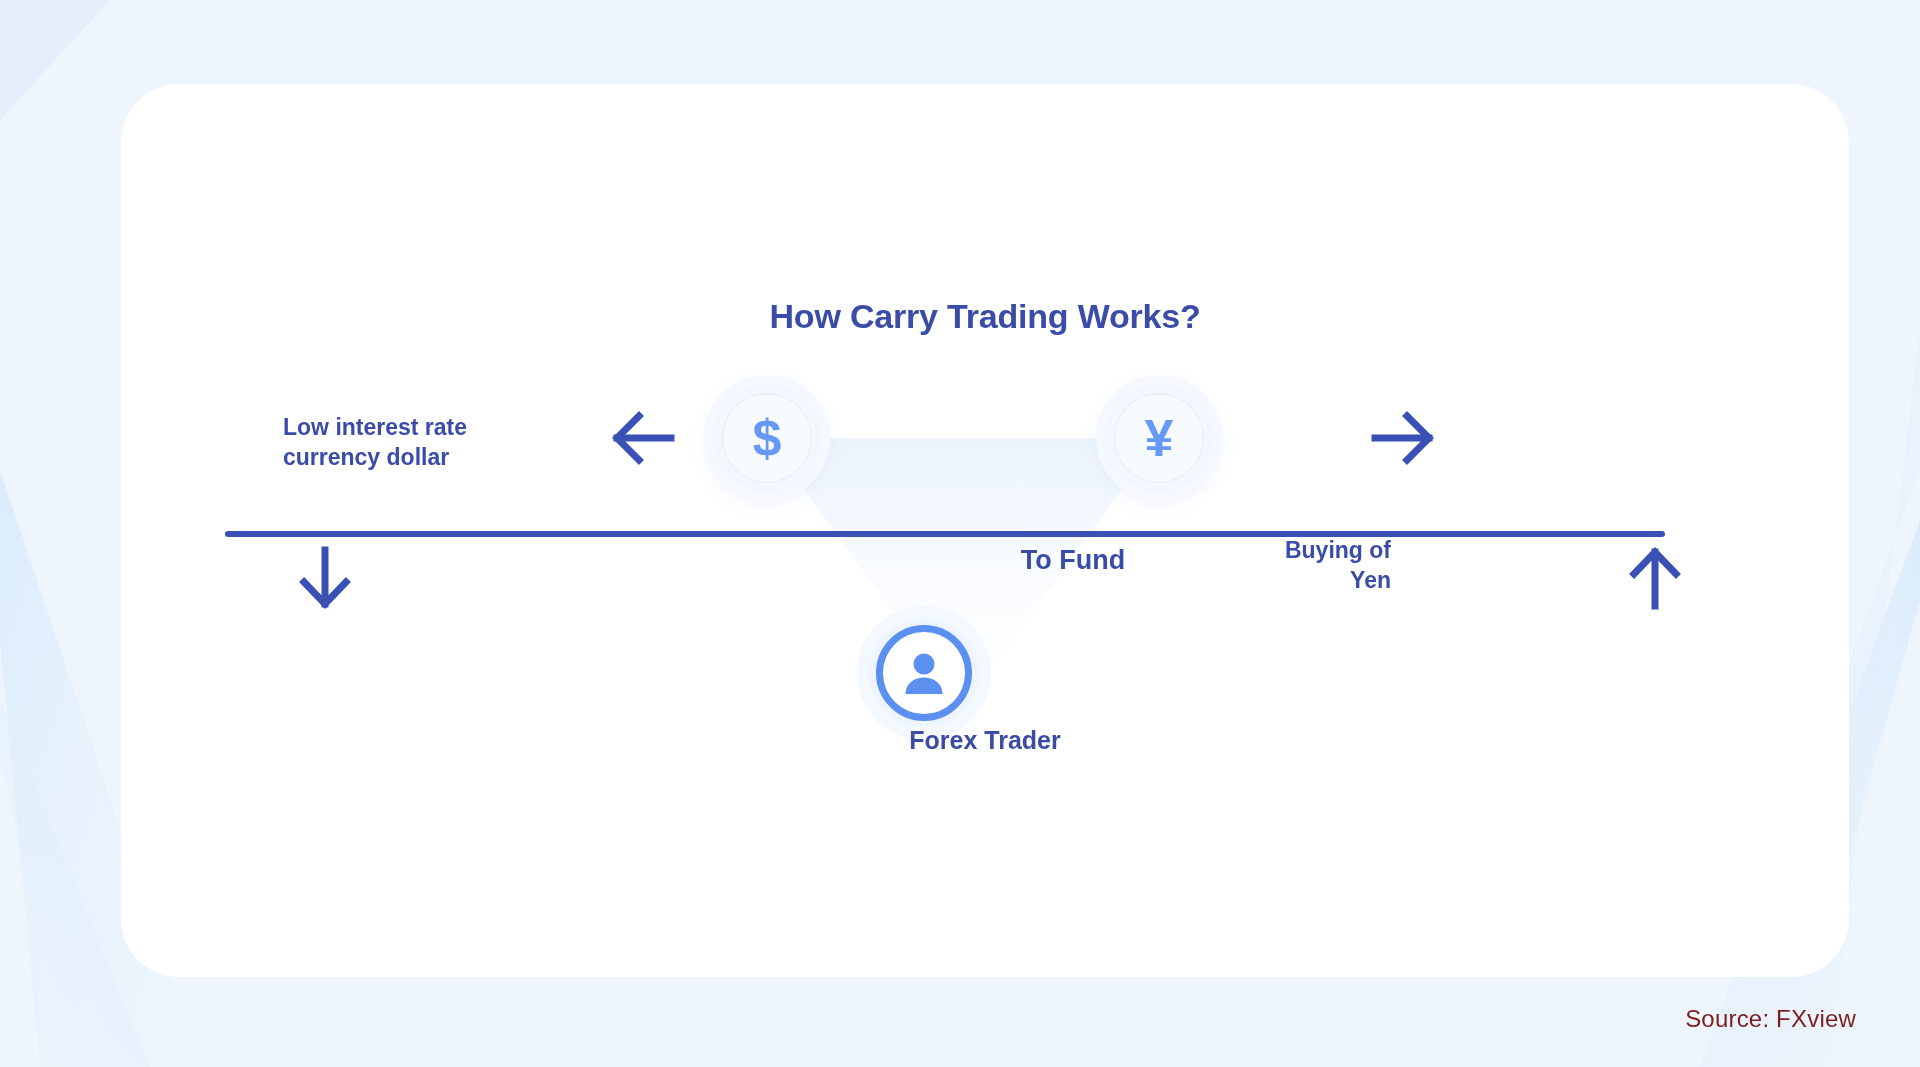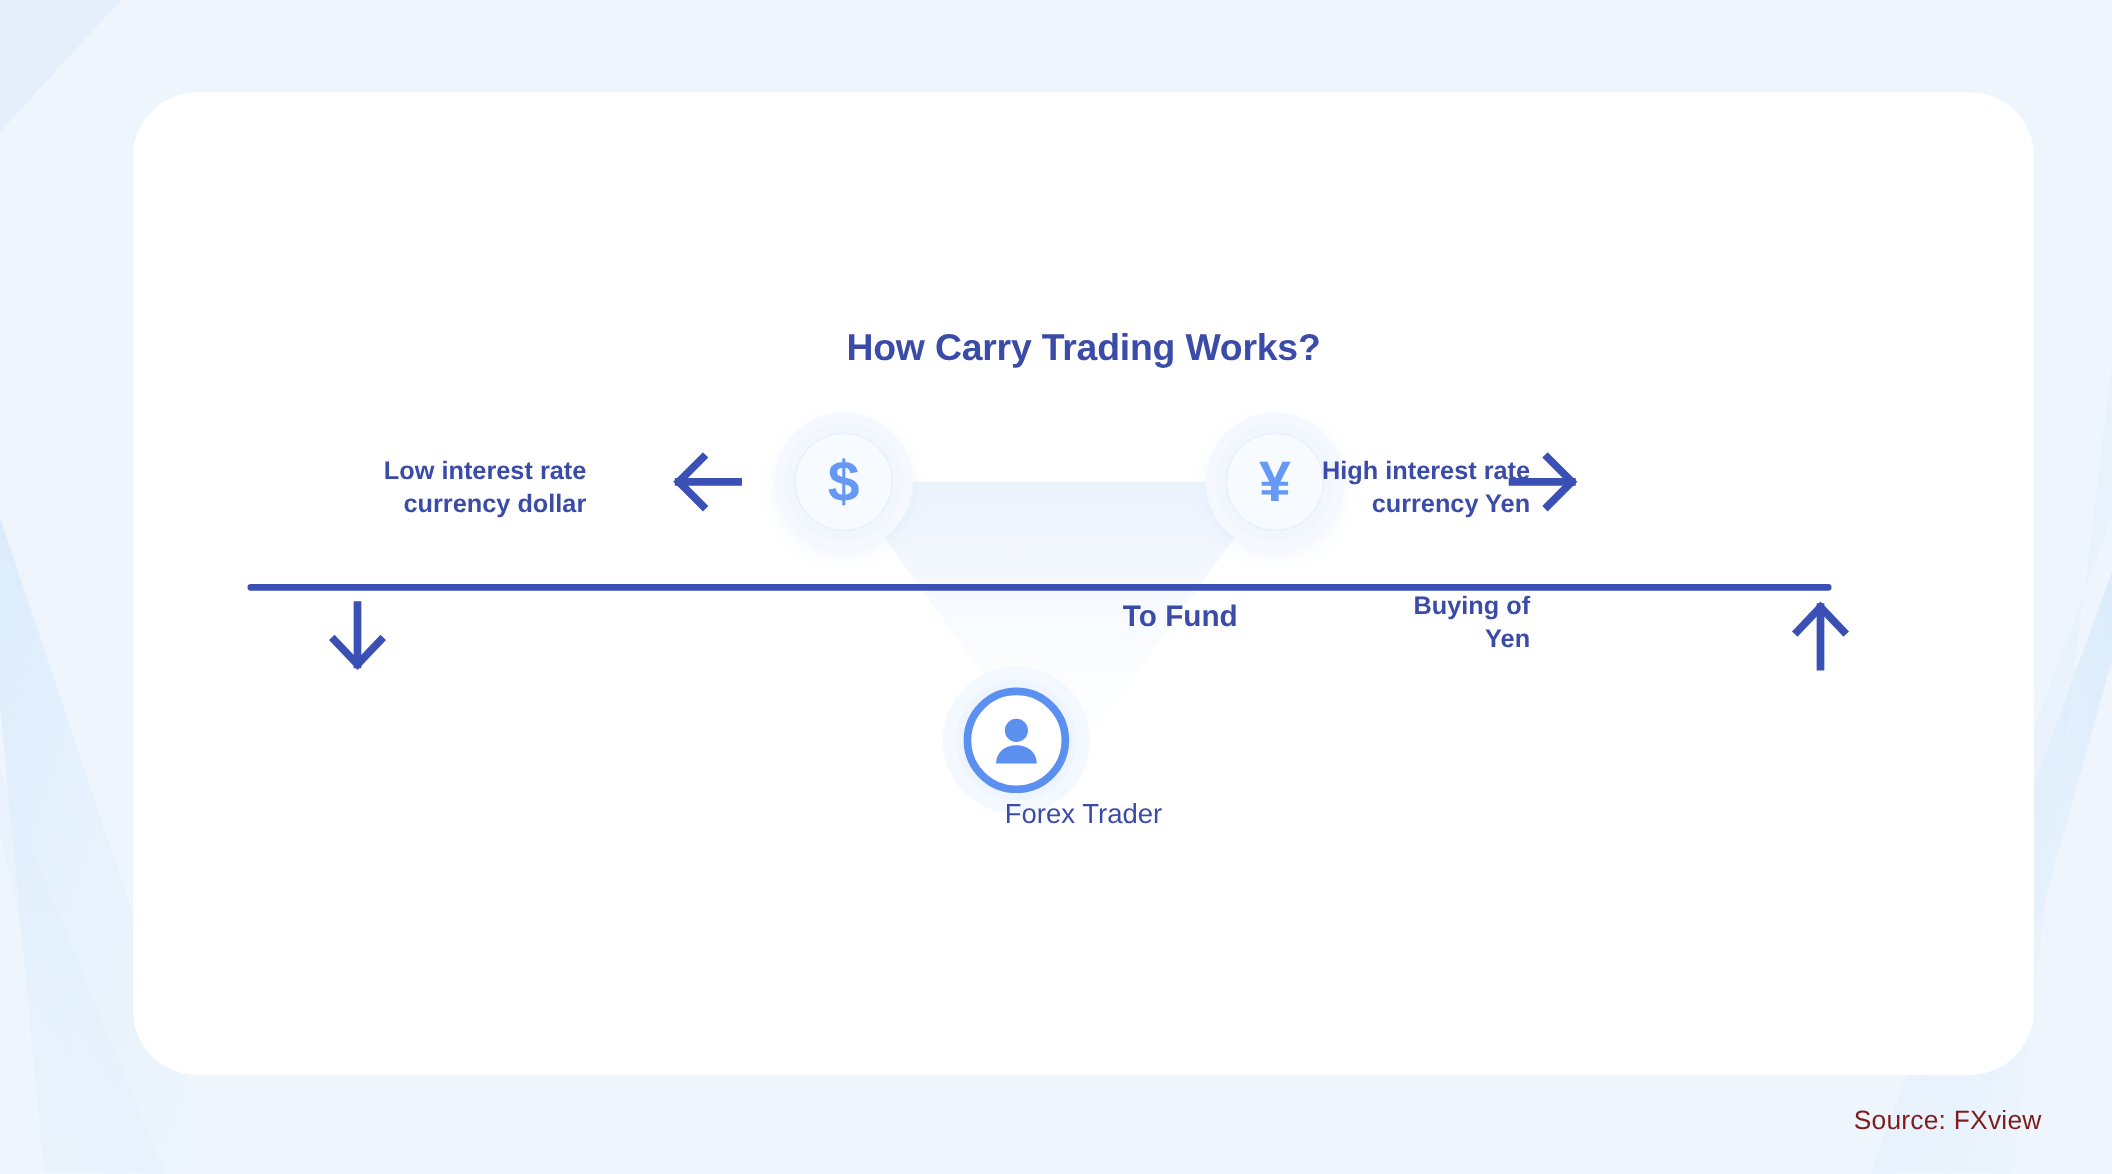"Low interest rate" #label-low { text-align: right -> left }
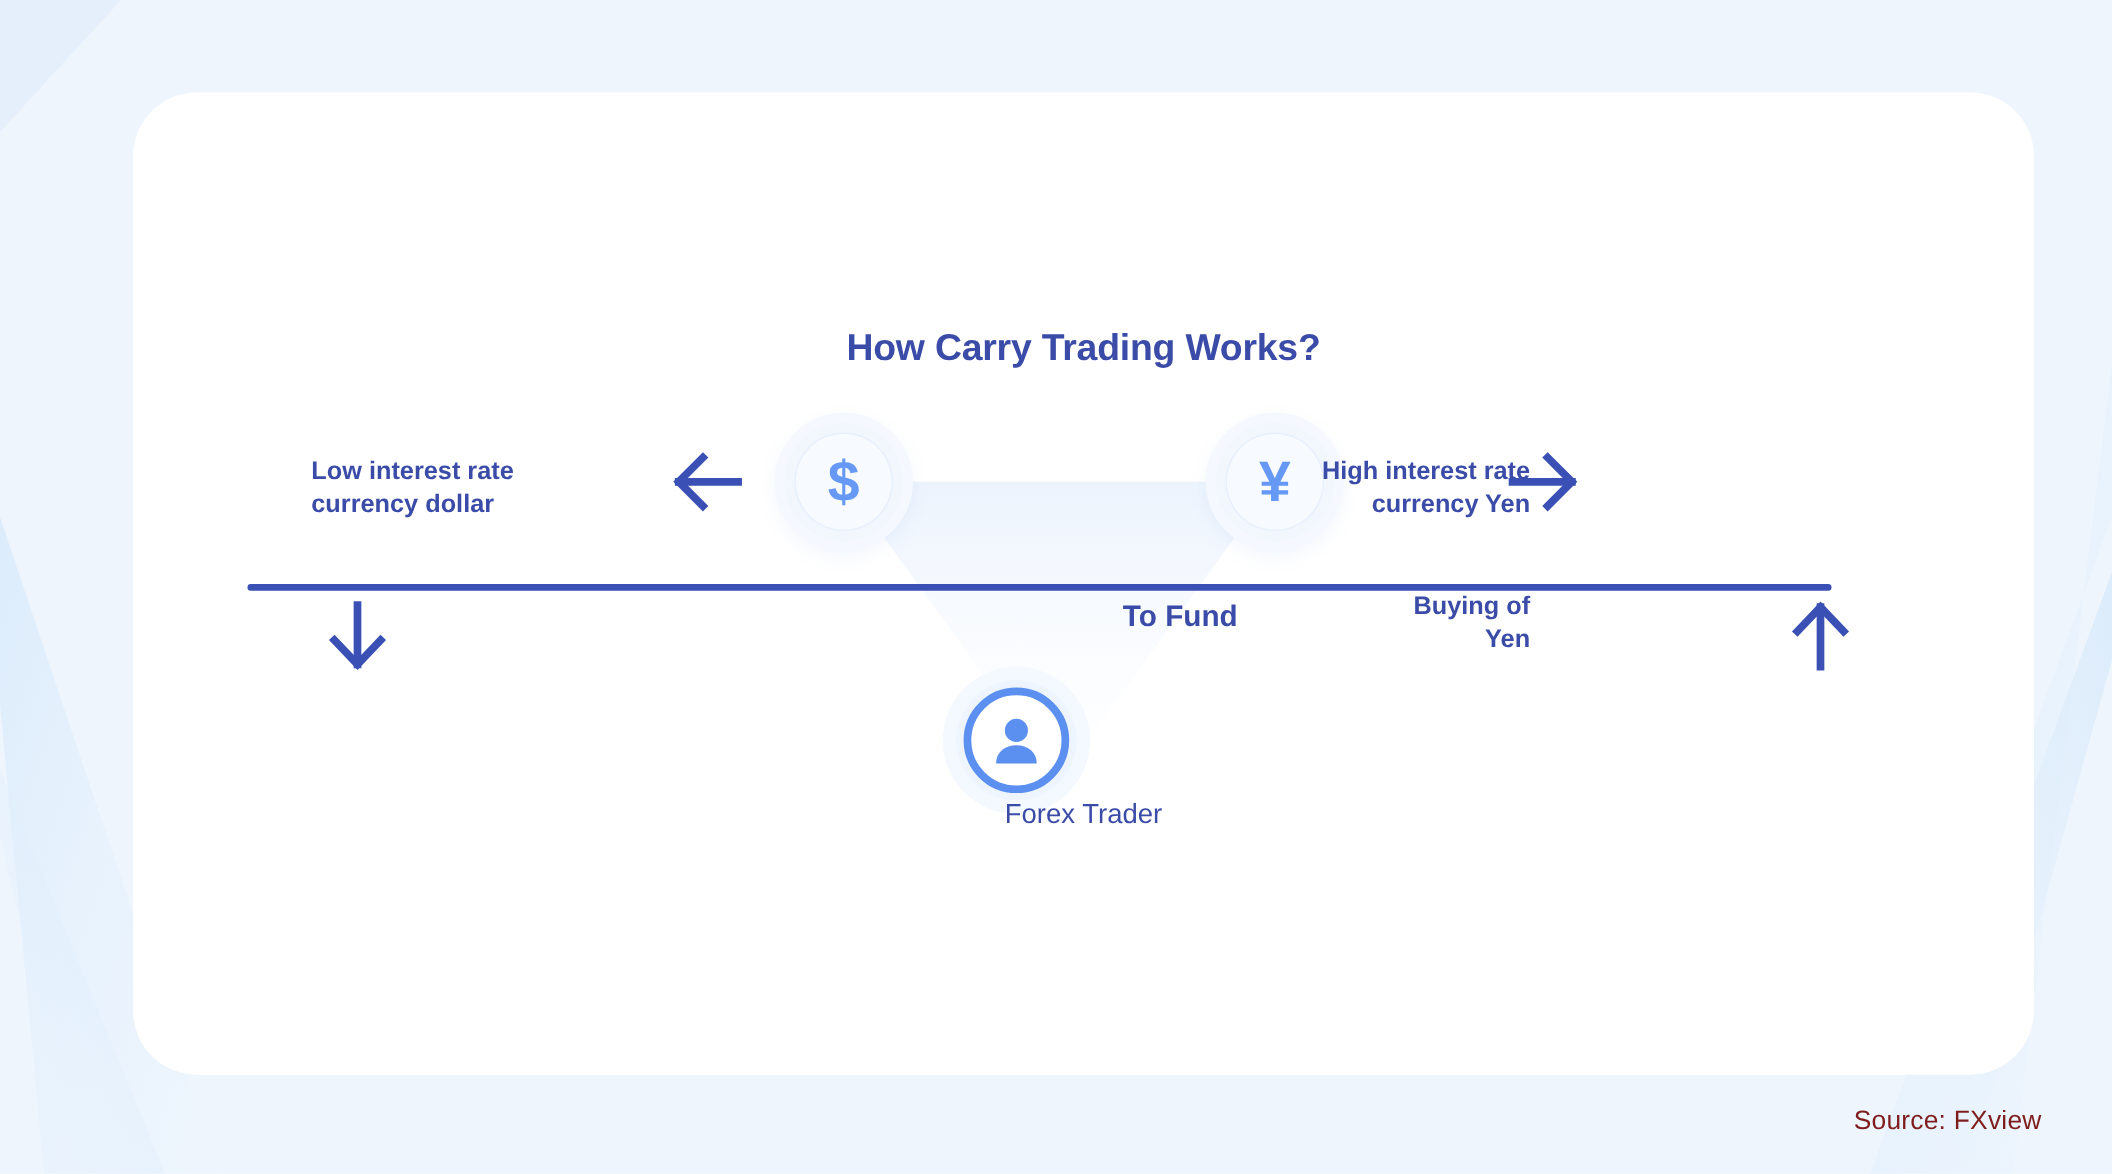"High interest rate" div.side-label { html: <div>High interest rate currency Yen</div> -> none }
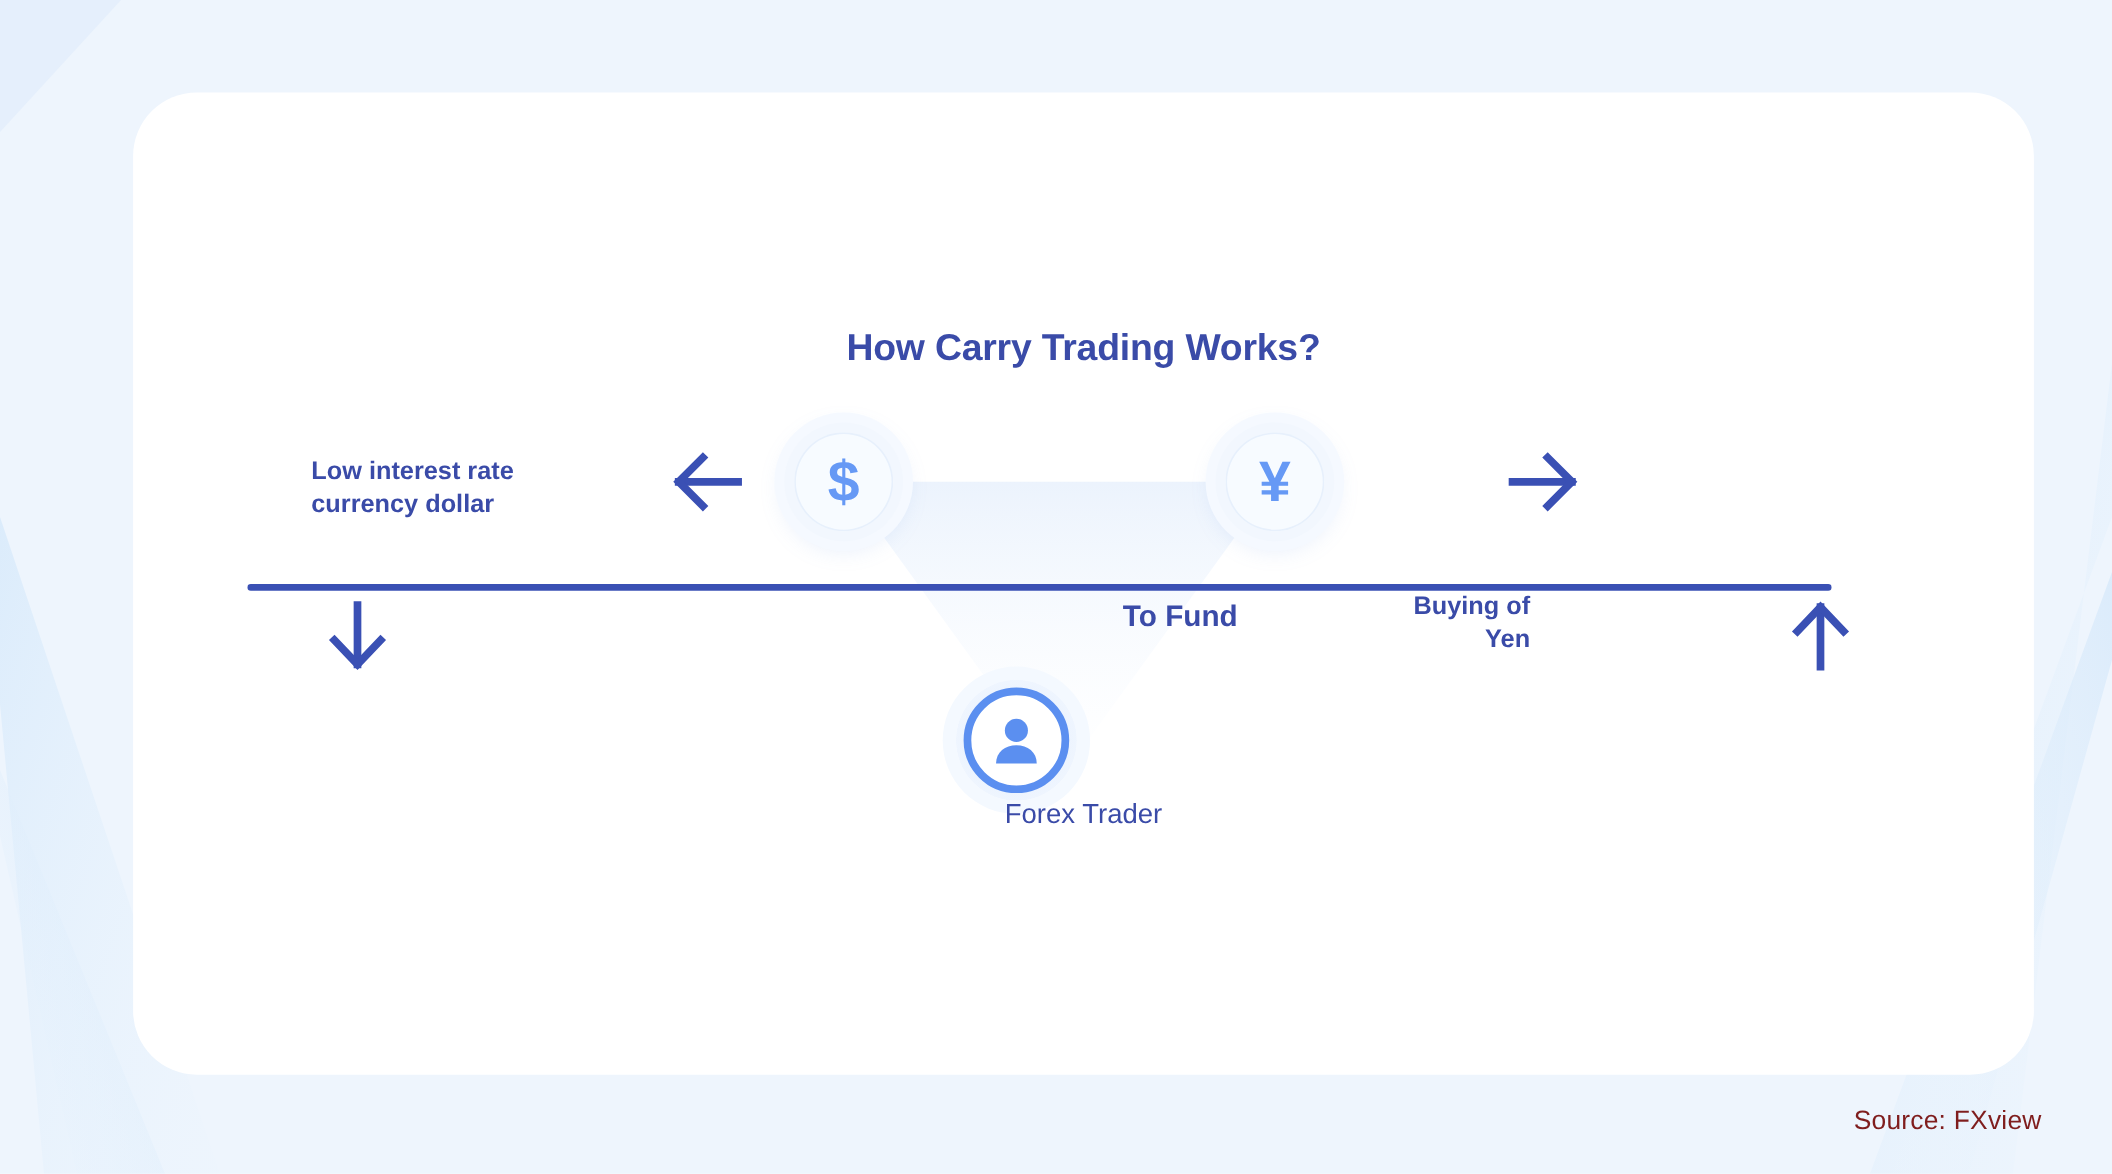"Forex Trader" #forex-trader { font-weight: 400 -> 700 }
